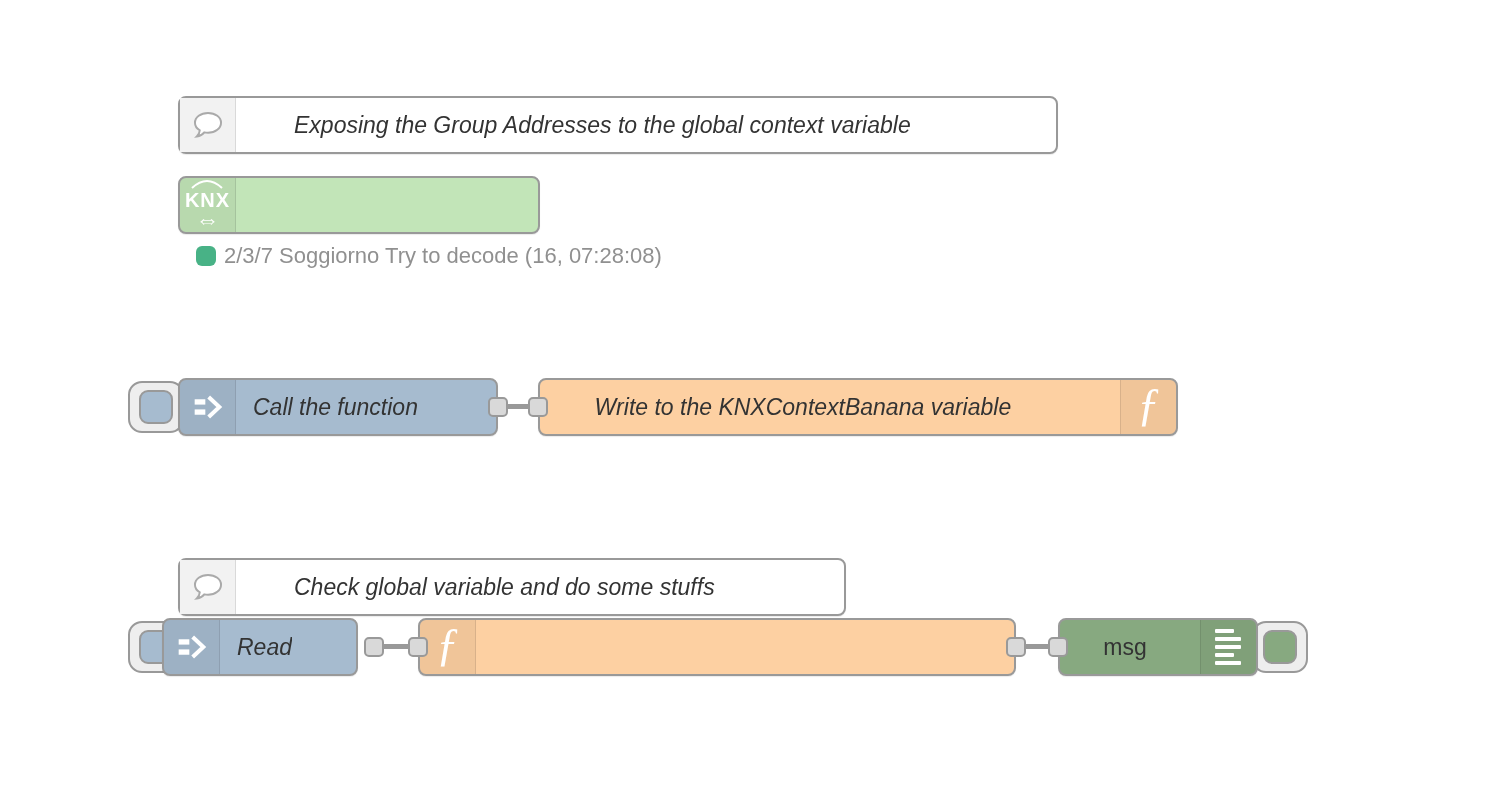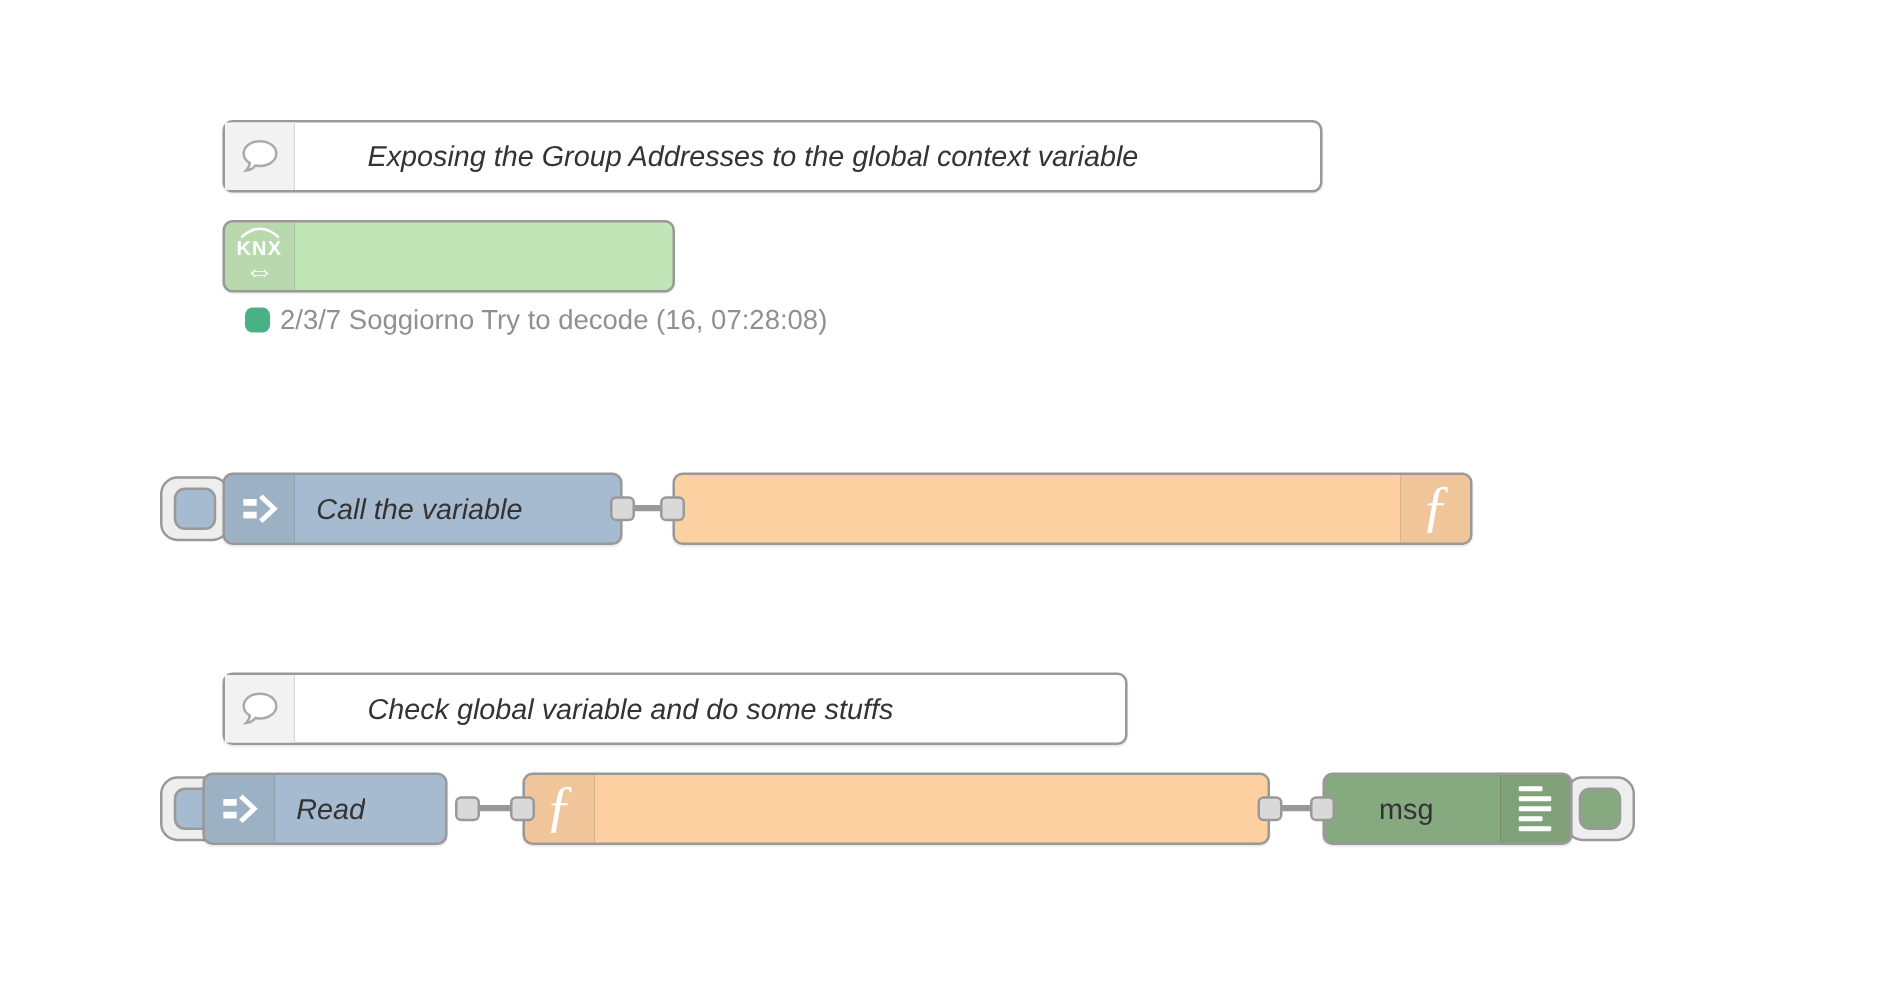"KNX" .knx-icon .knx-word { font-size: 16px -> 20px }
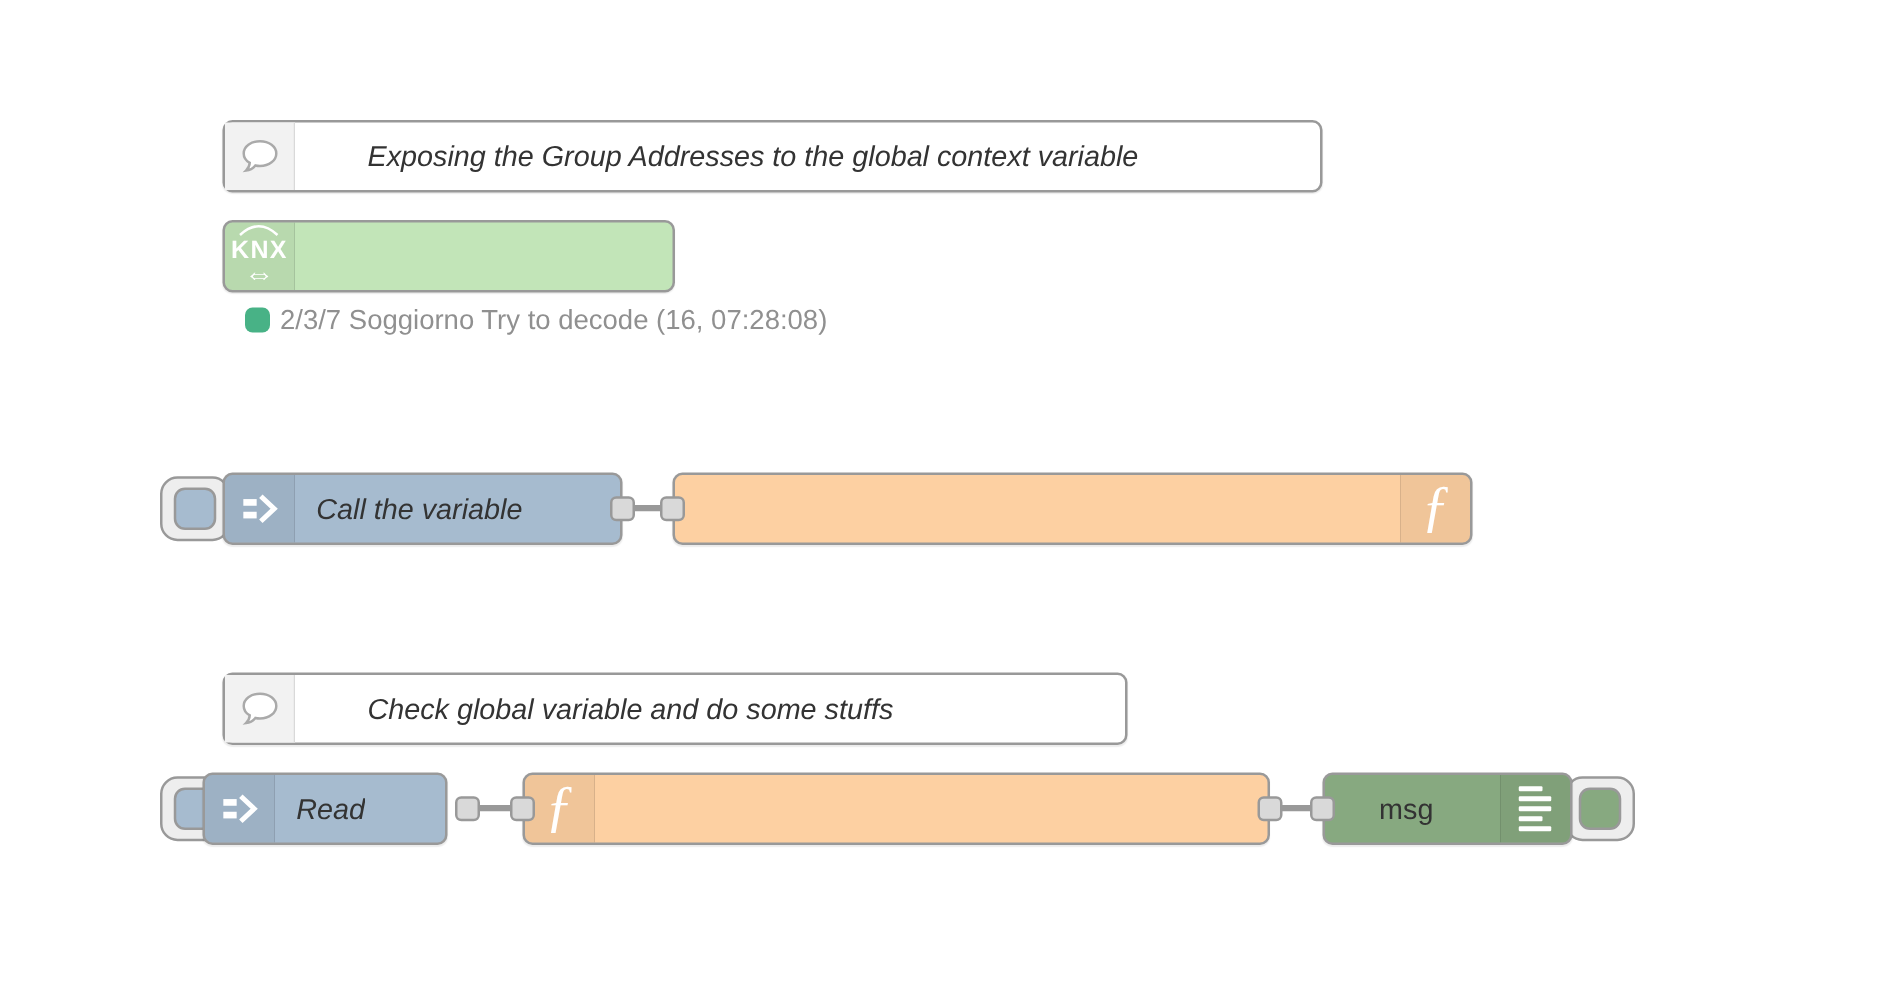"Call the variable" span.label { text: variable -> function }
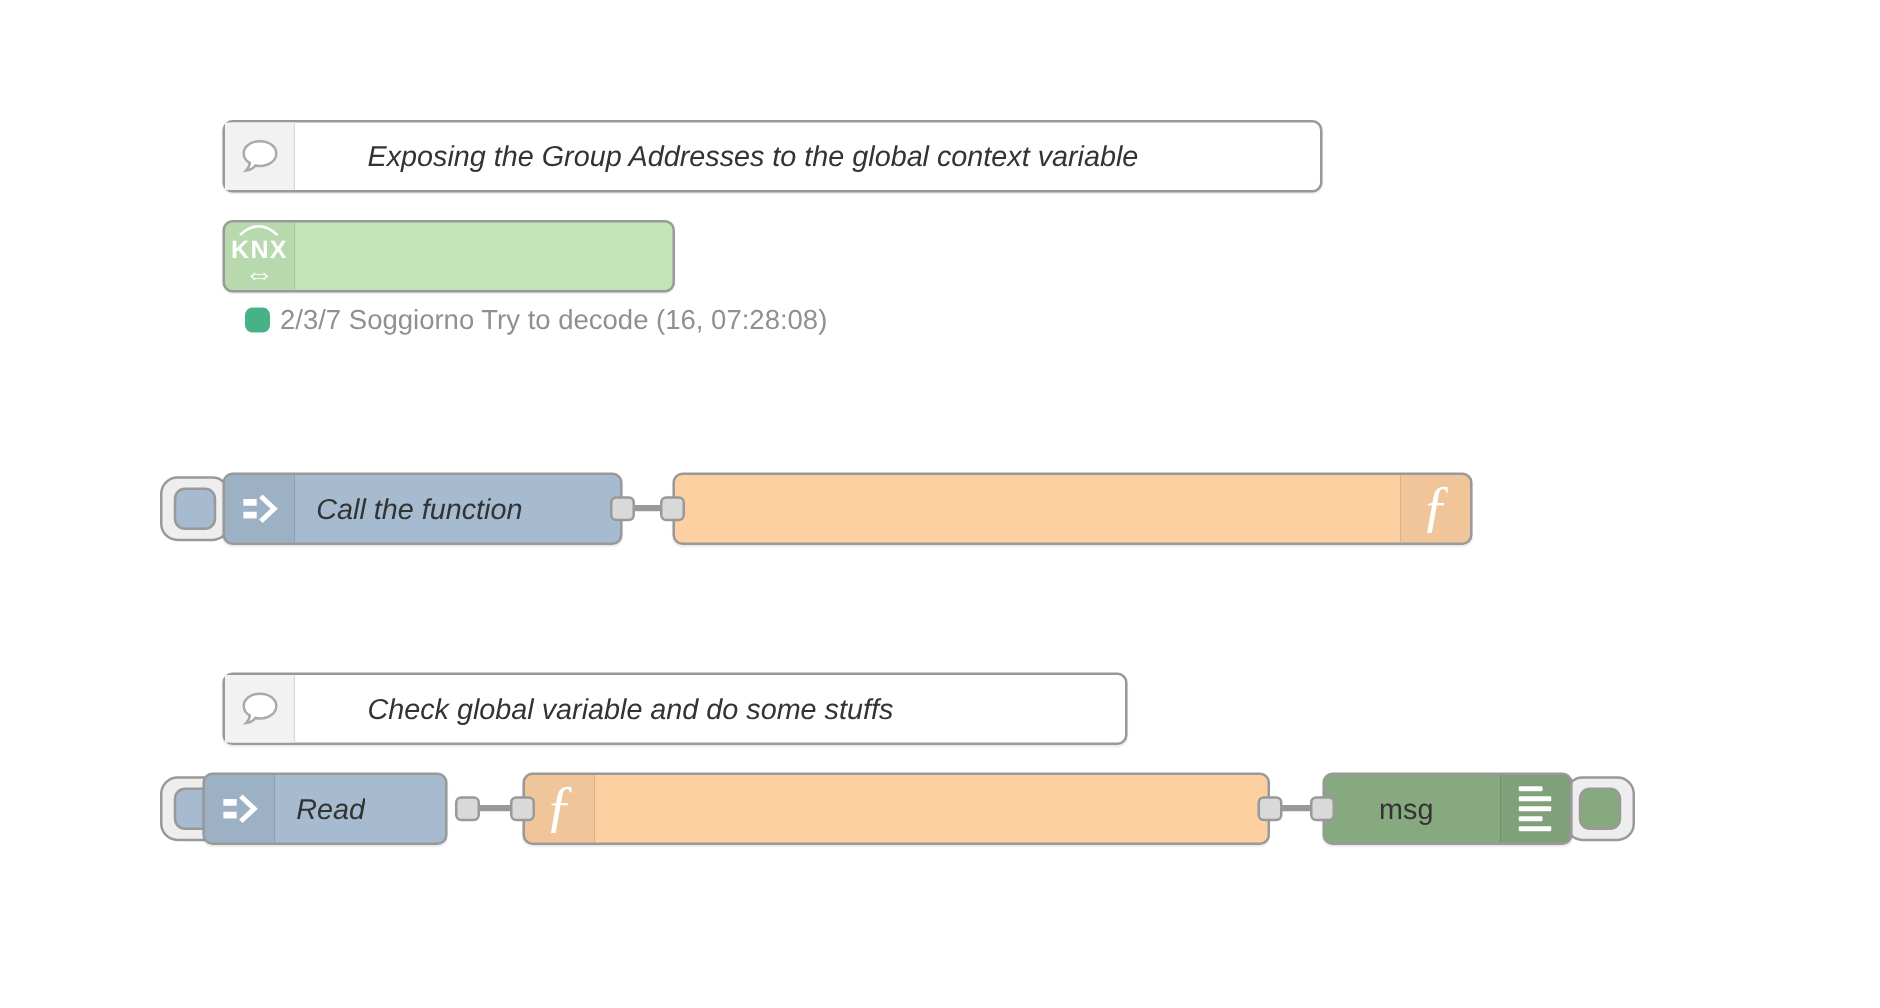"Write to the KNXContextBanana variable" span.label { html: none -> <span>Write to the KNXContextBanana variable</span> }
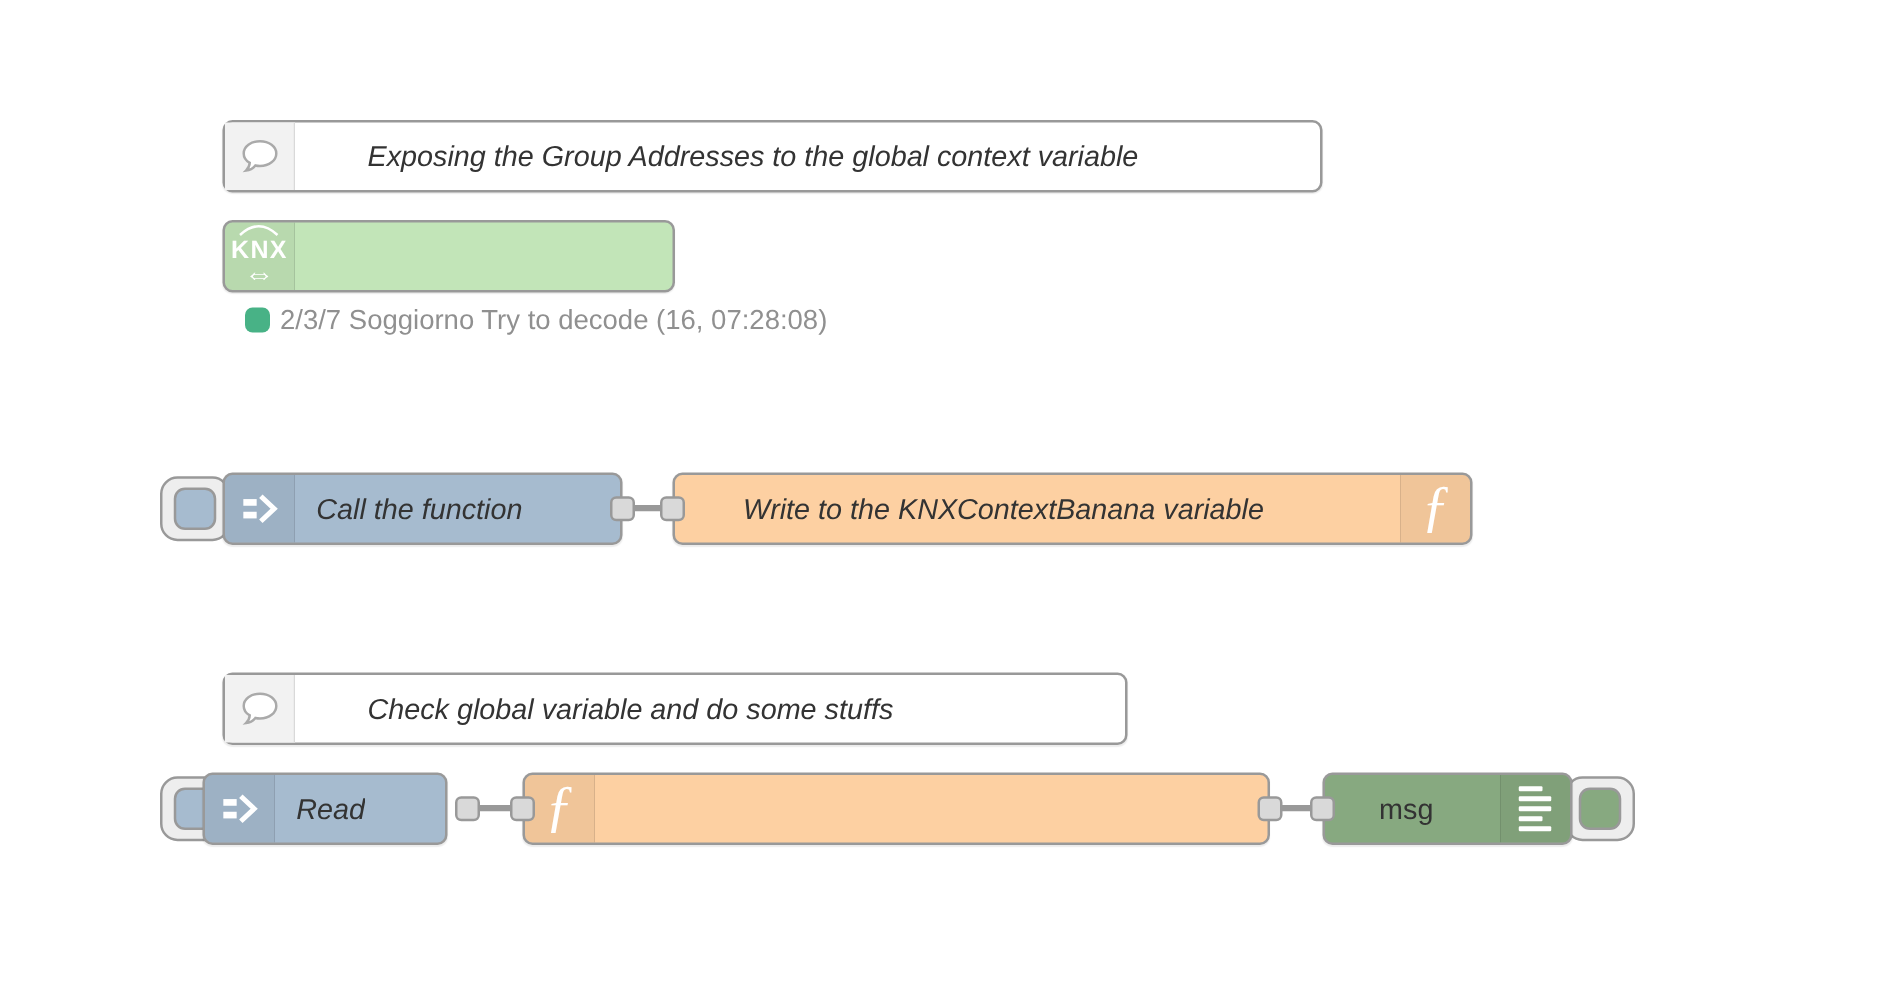"Check global variable and do" div.node { top: 538px -> 558px; width: 724px -> 668px }
